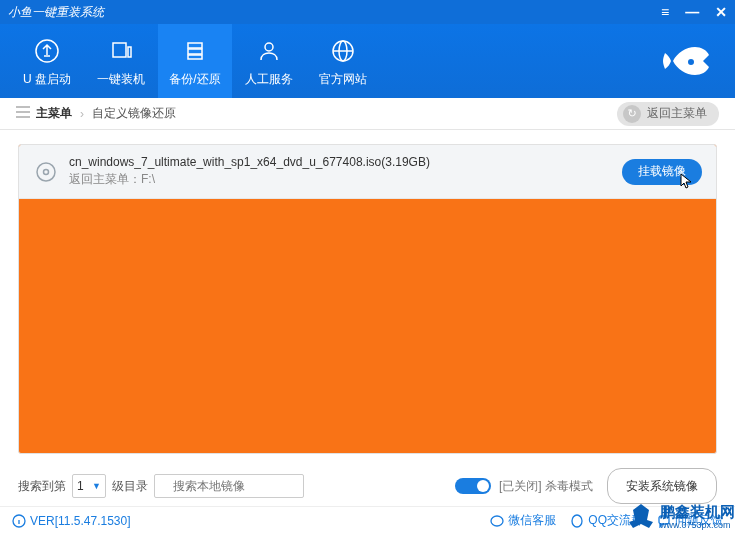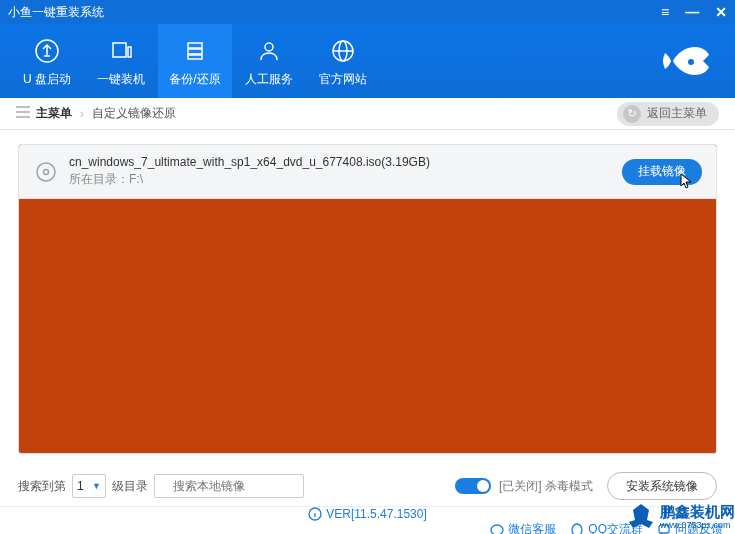"小鱼一键重装系统" .titlebar .window-title { font-style: none -> italic }
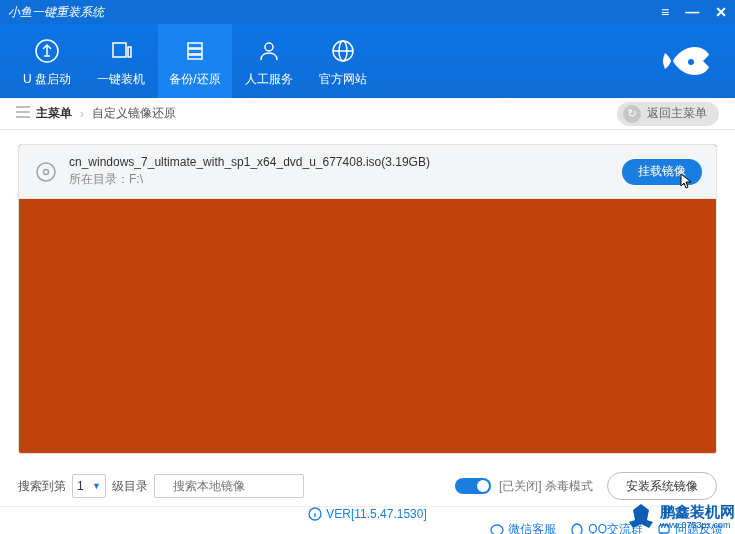"cn_windows_7_ultimate_with_sp1_x64_dvd_u" .panel { background: #c2410c -> #f97316 }
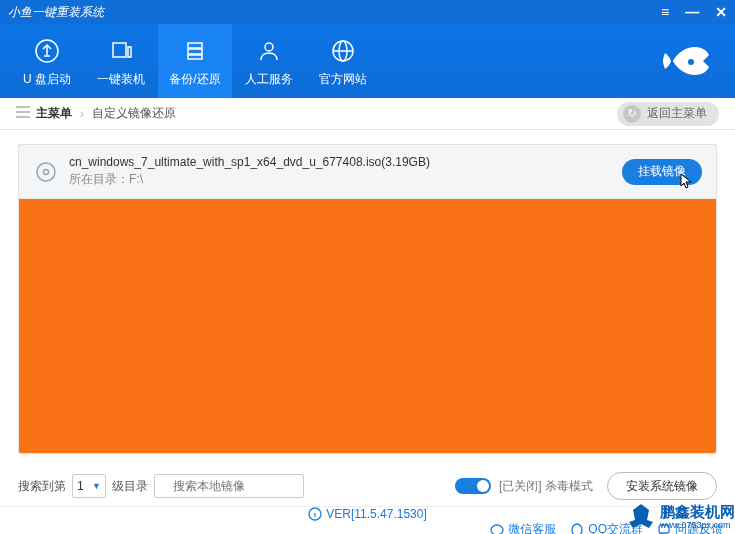"所在目录：F:\" div.iso-path { text: 所在目录 -> 返回主菜单 }
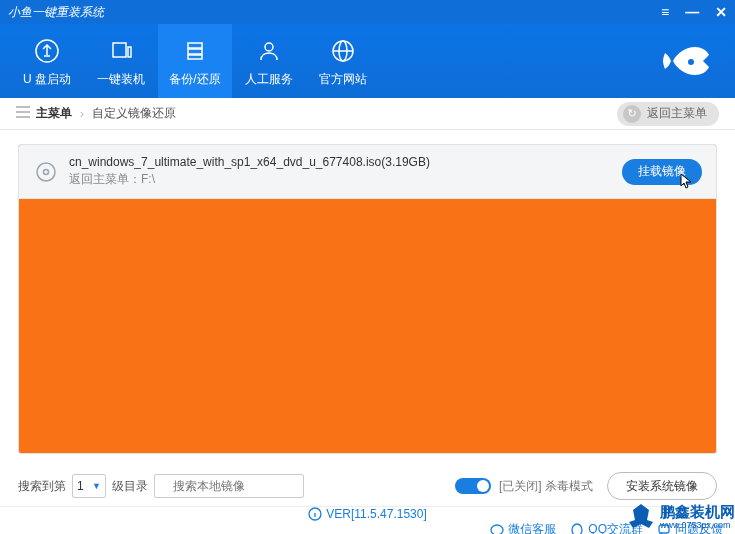"安装系统镜像" .install-btn { height: 28px -> 36px }
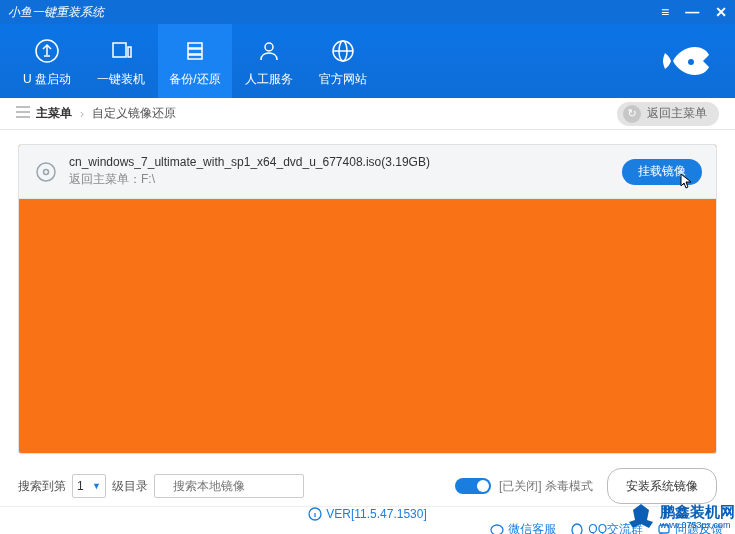"VER[11.5.47.1530]" .statusbar { flex-direction: column -> none }
